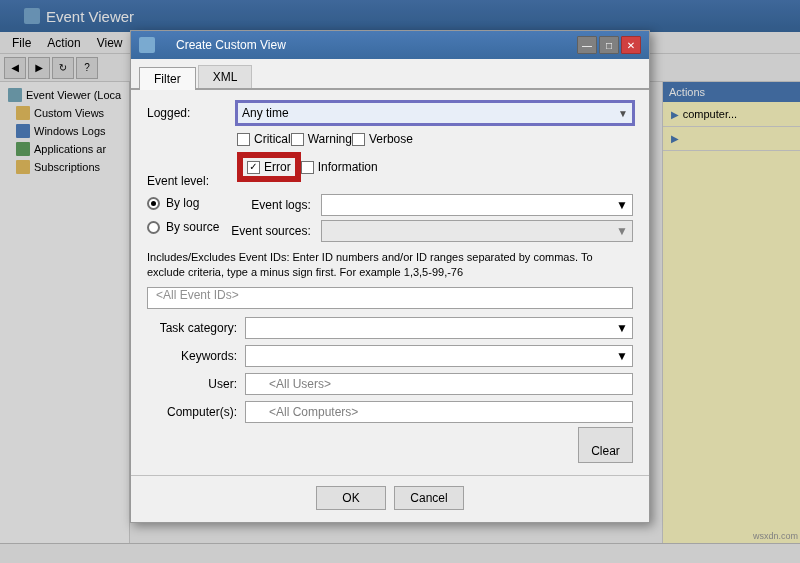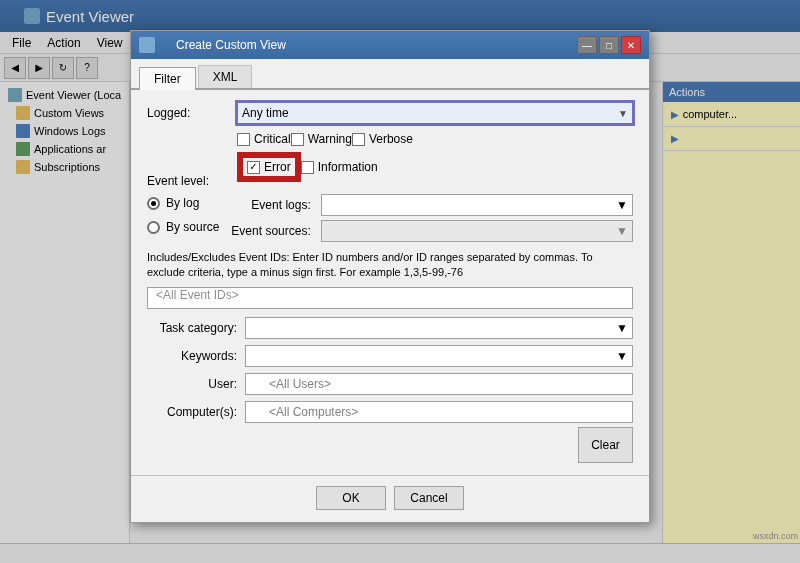"Clear" .btn-small { padding: 10px 10px -> 16px 10px }
